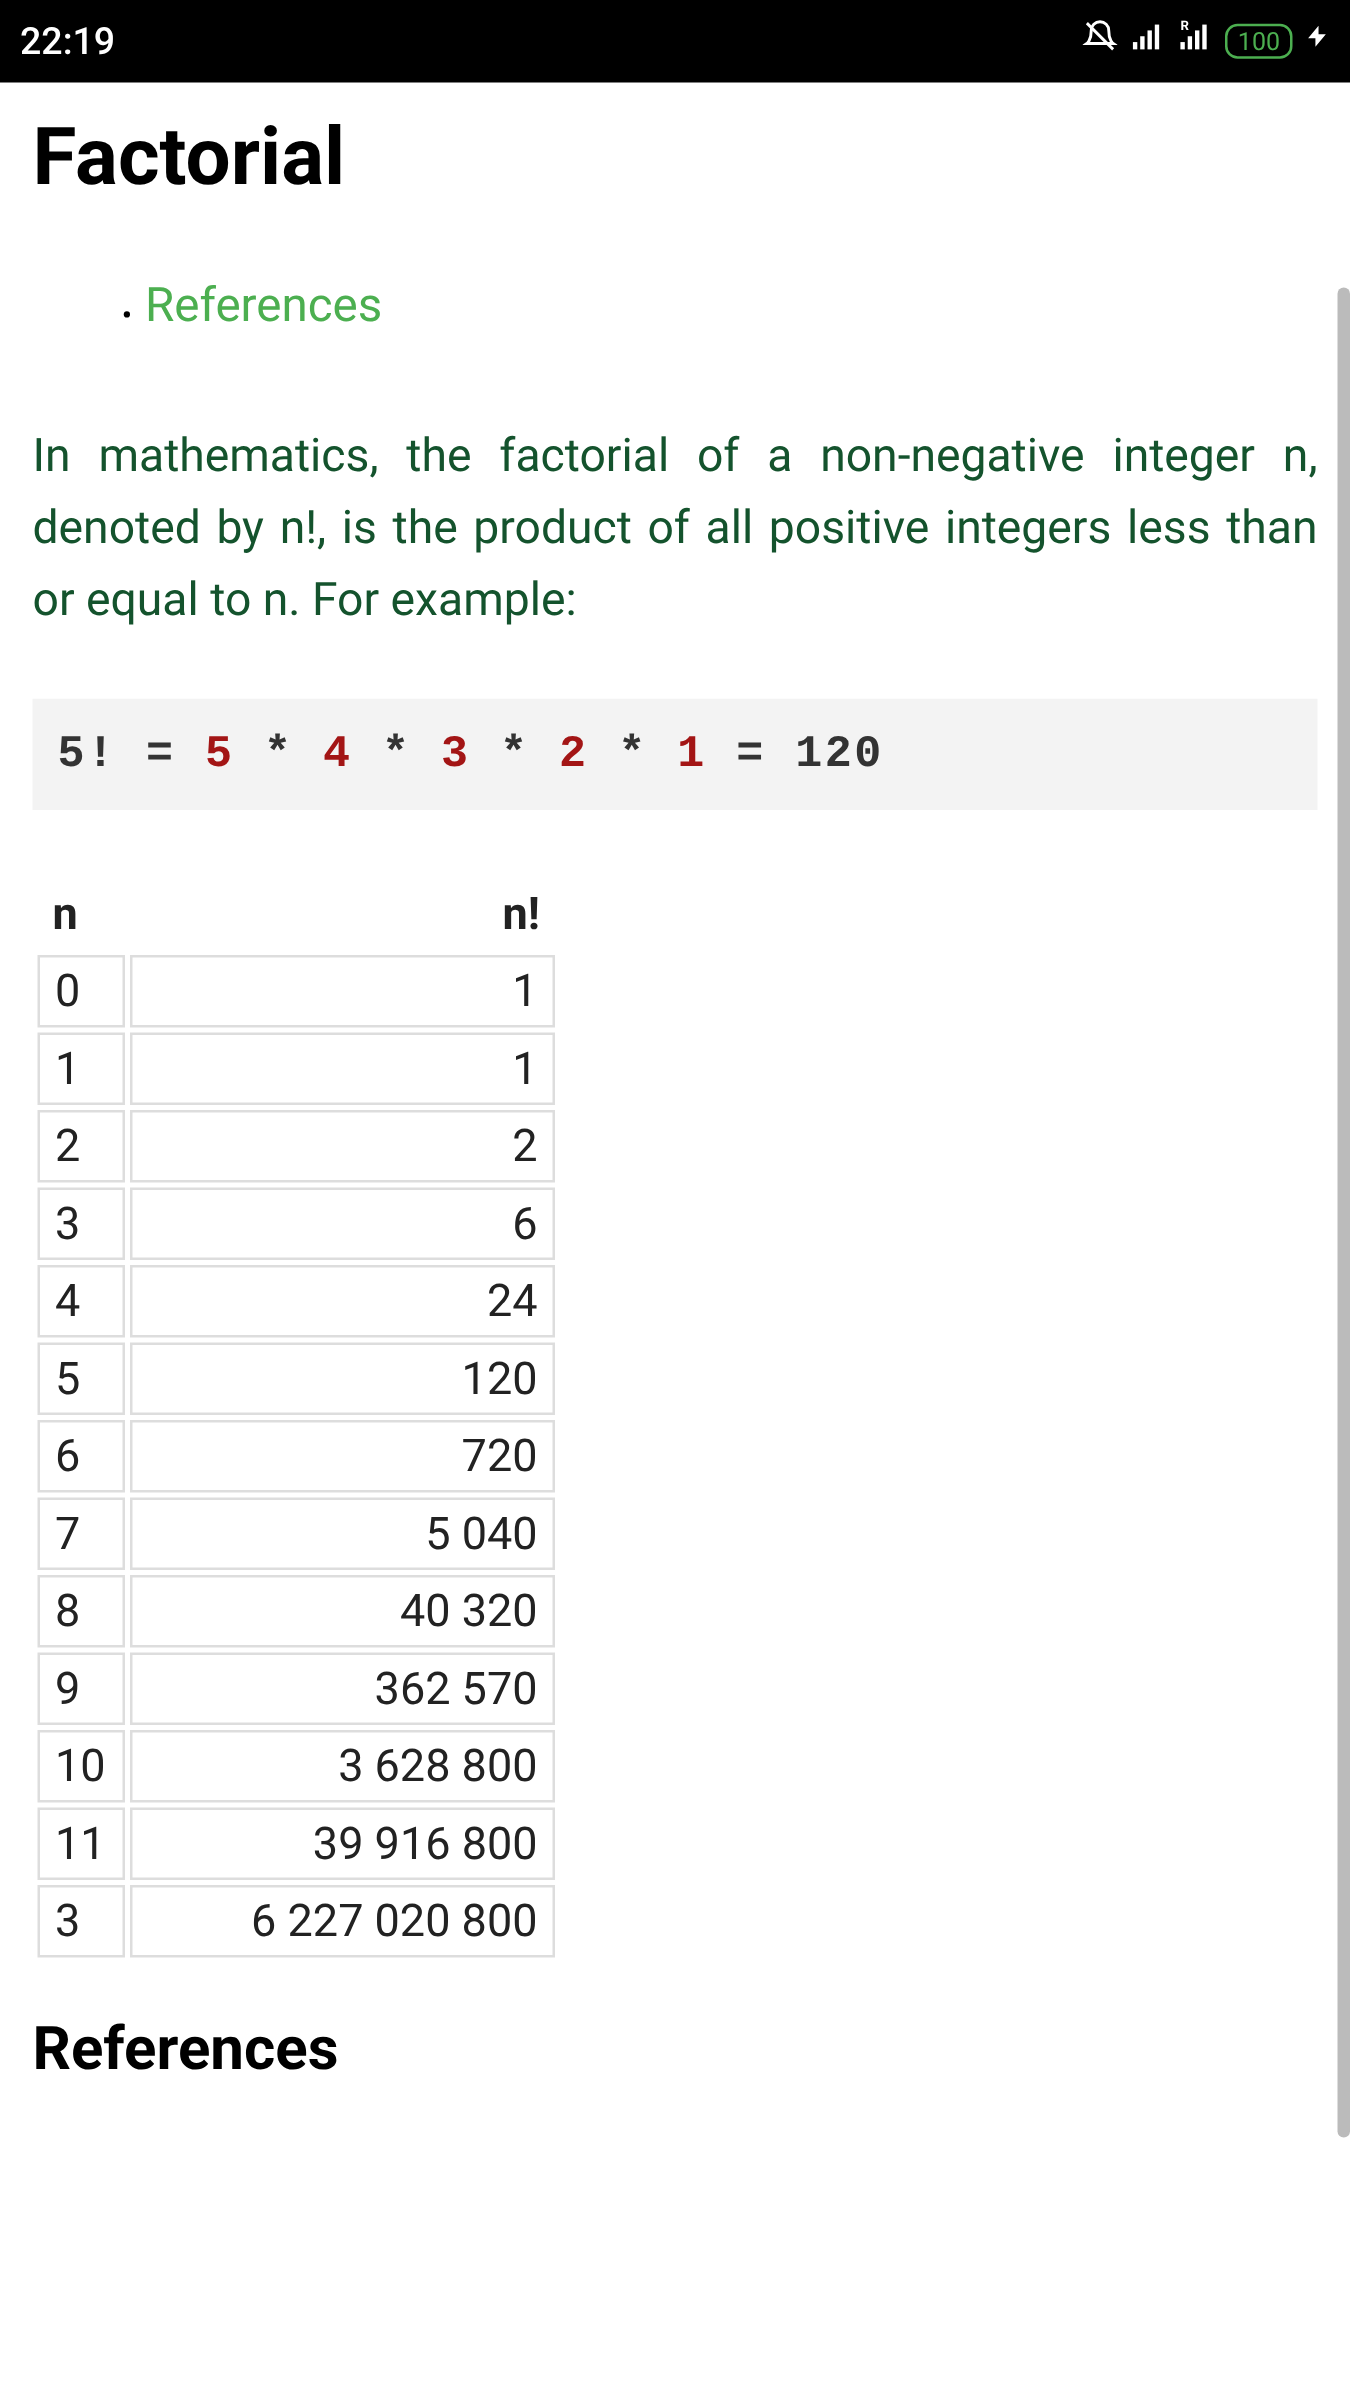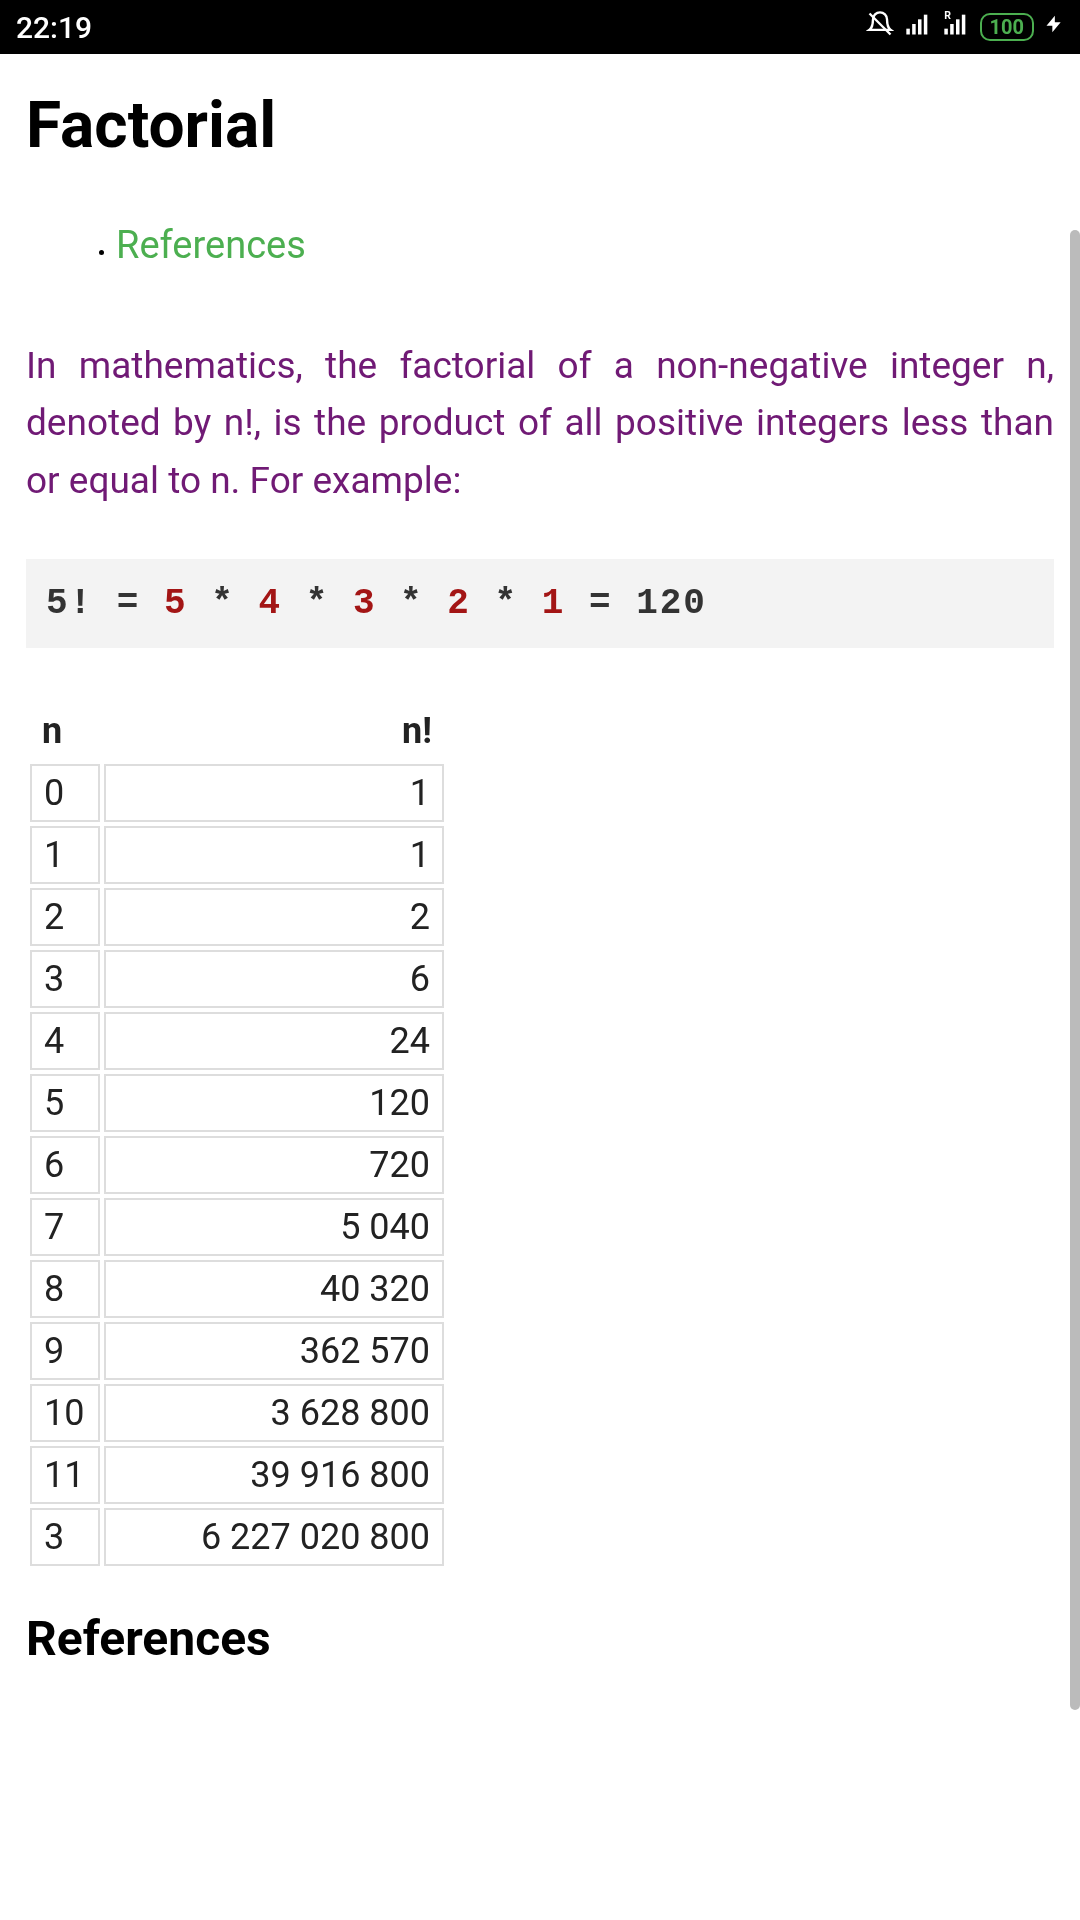"22:19" .status-bar { height: 54px -> 66px }
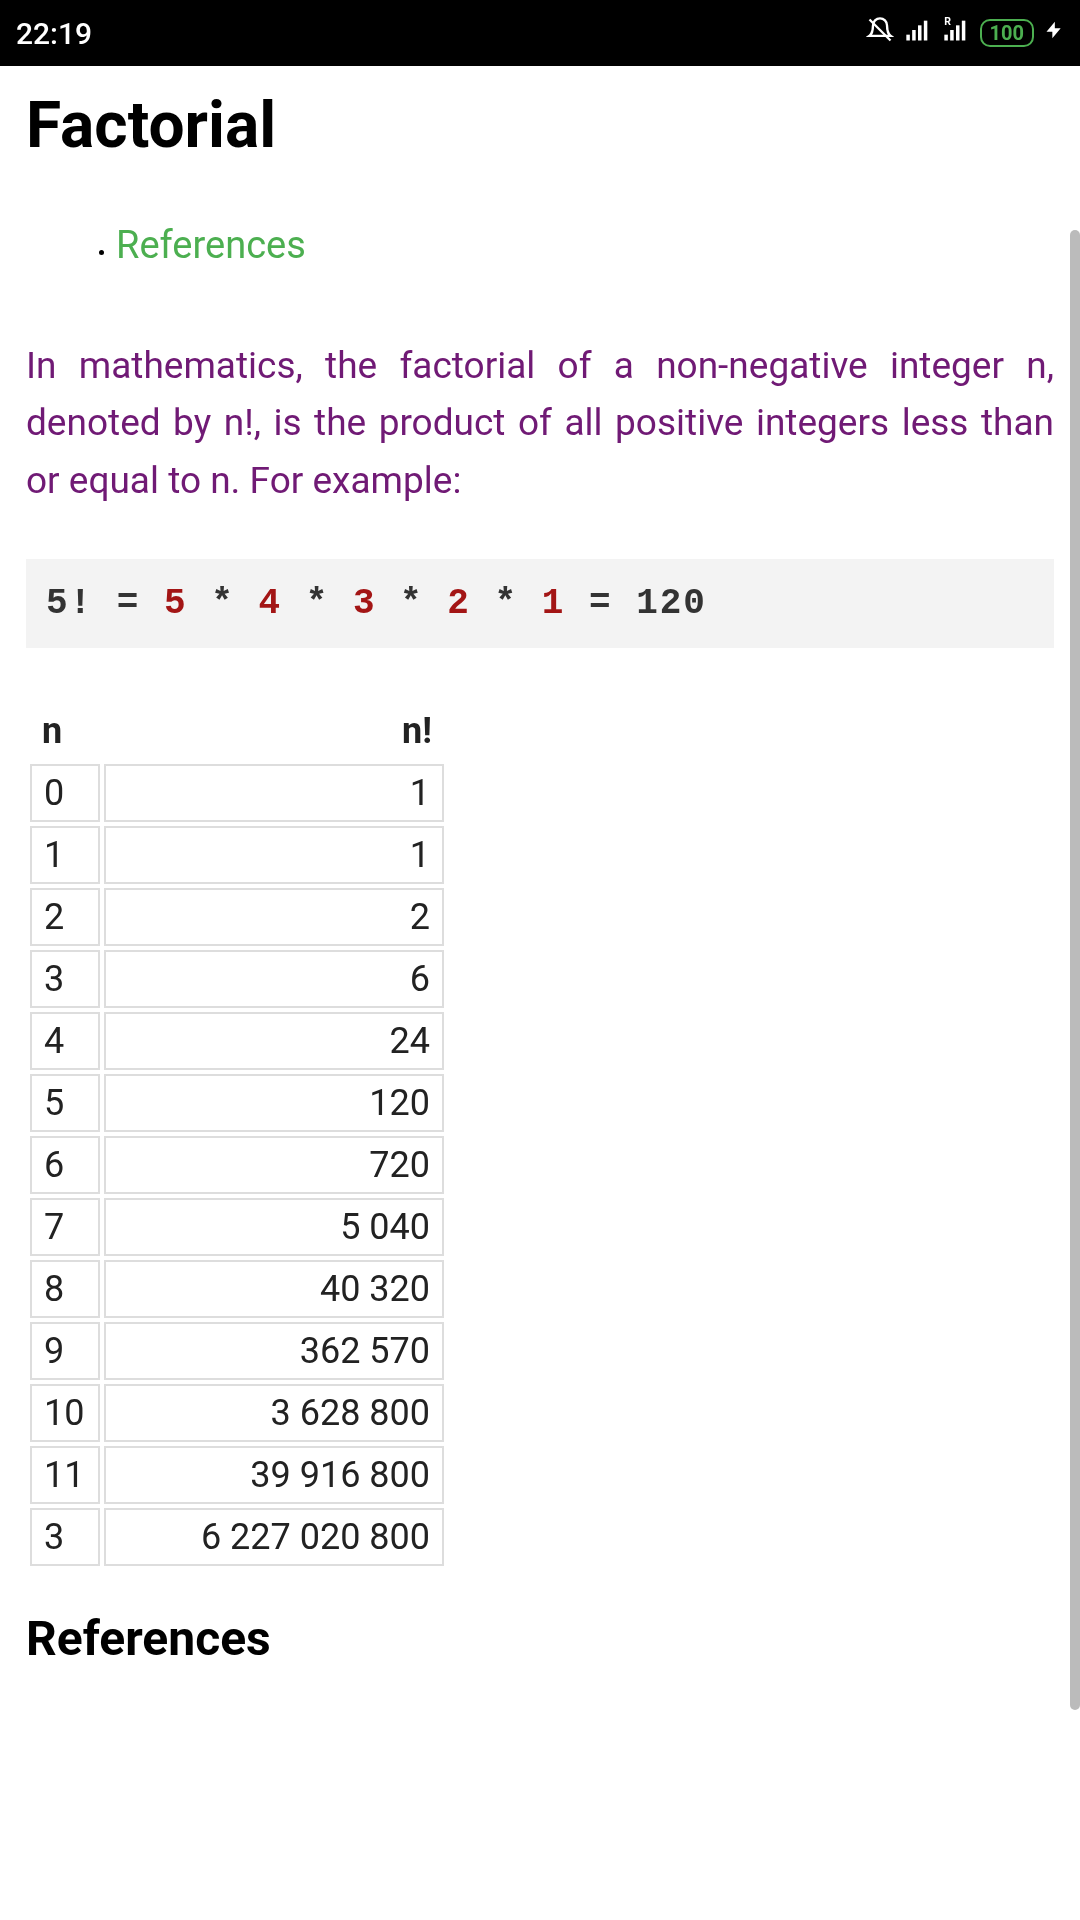"100" .battery-badge { font-weight: bold -> normal }
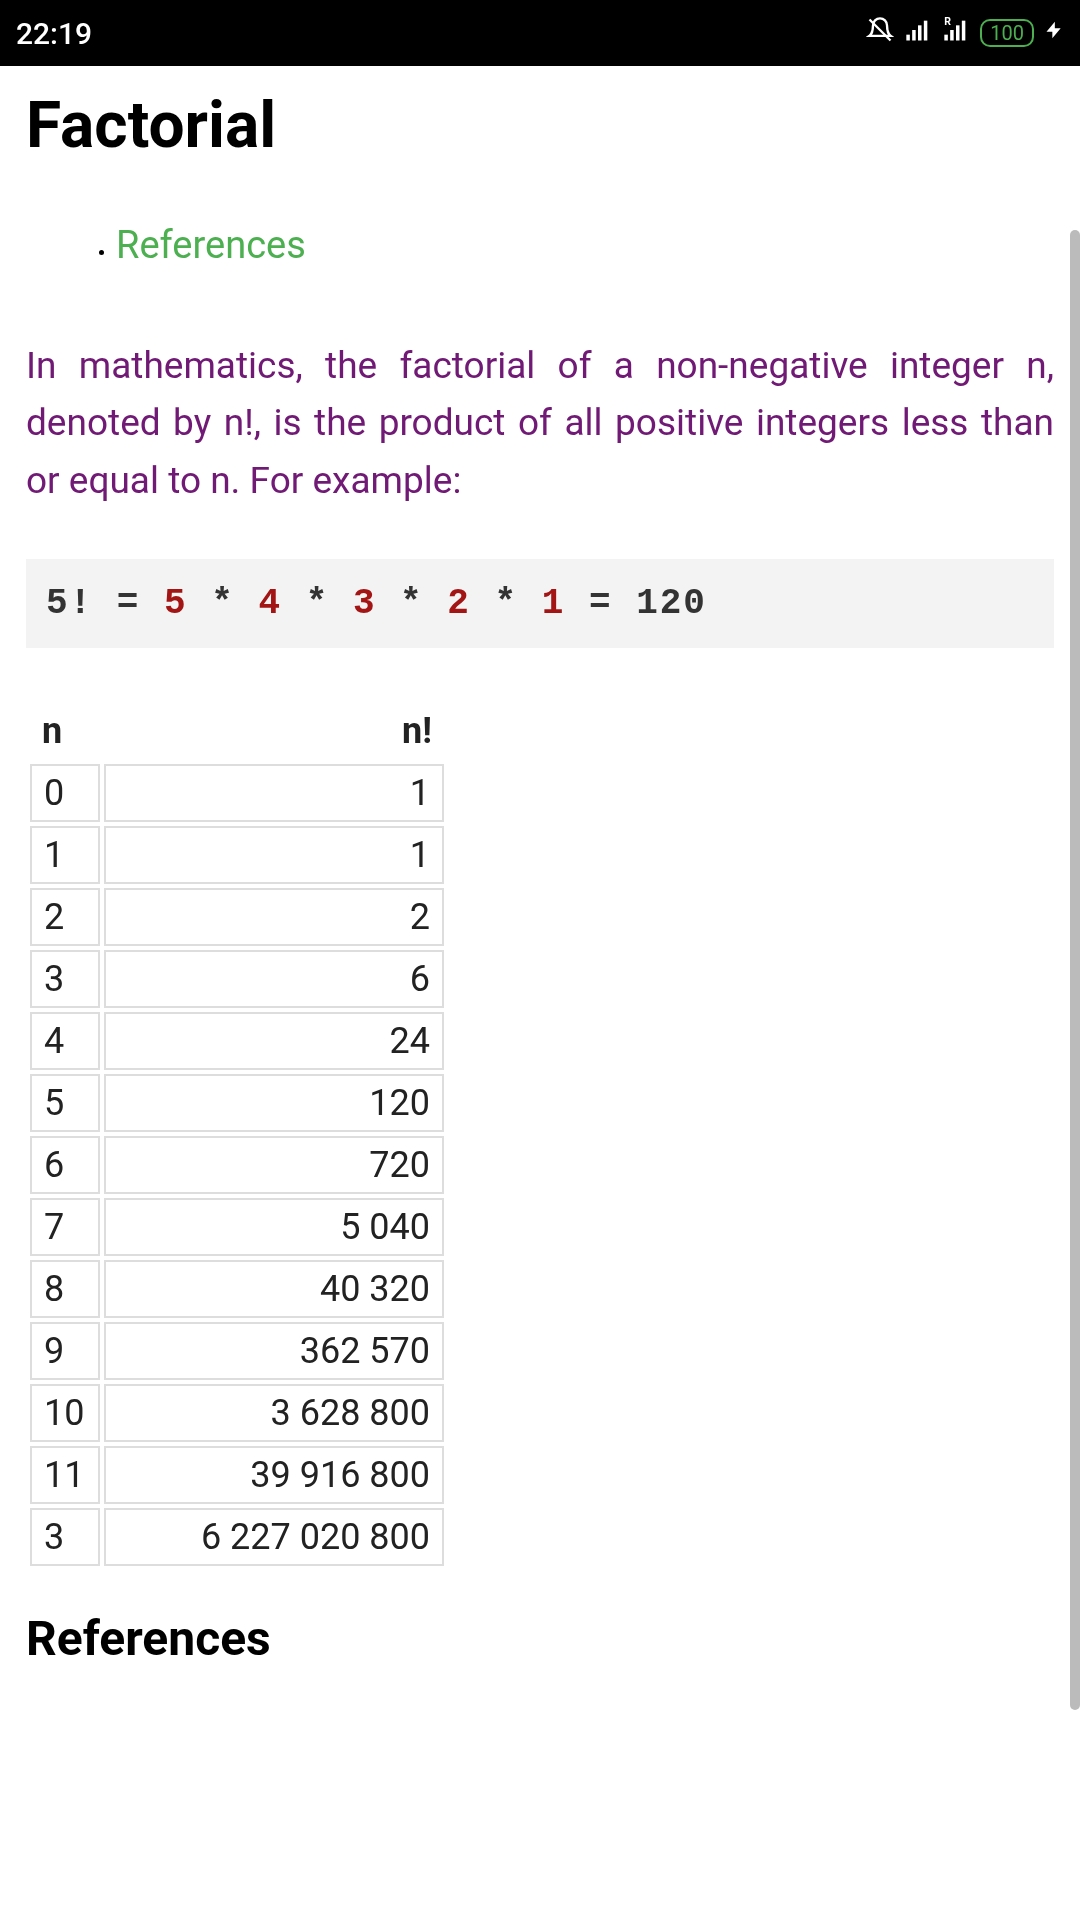"In mathematics, the factorial of" .intro { color: #701a75 -> #14532d }
